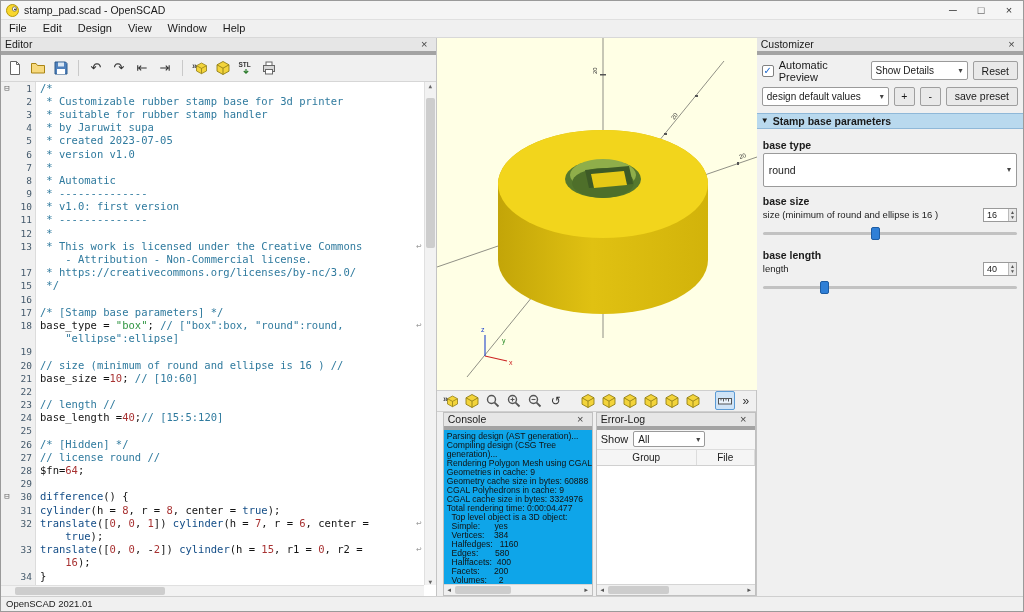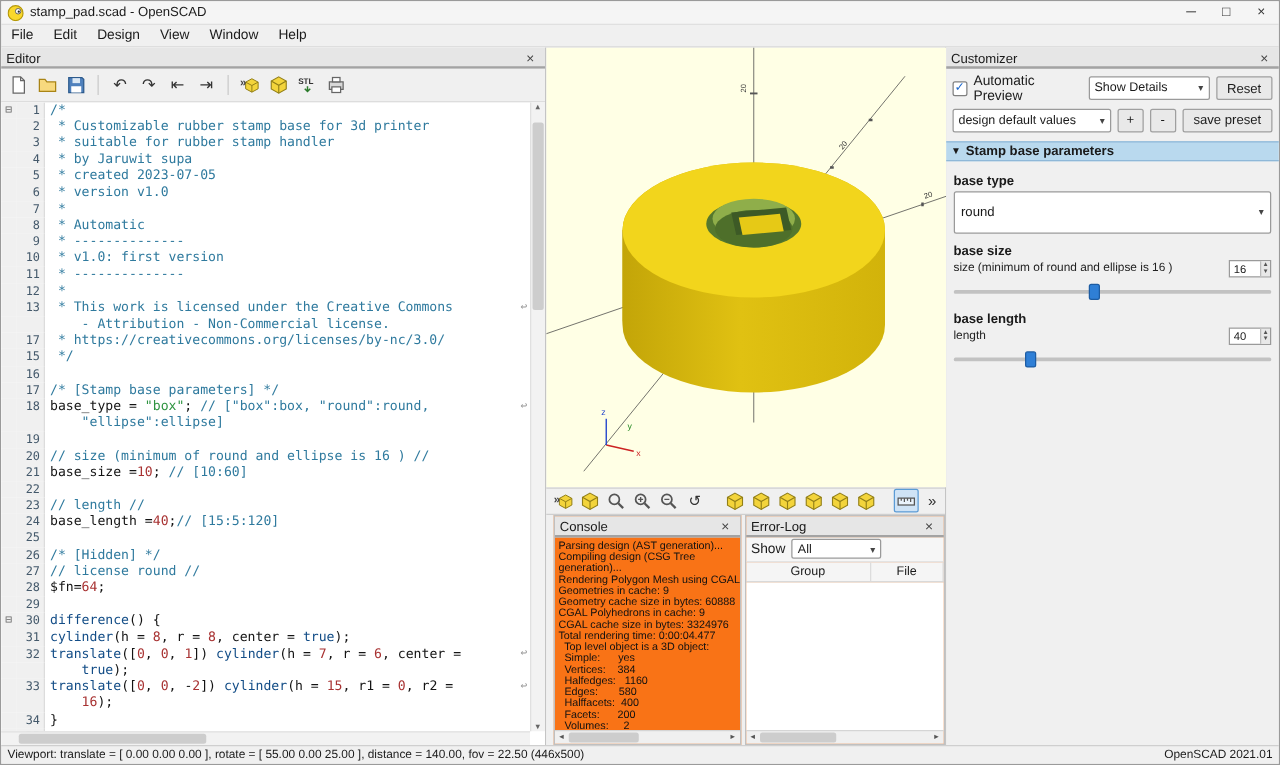"Editor" .panel-header { align-items: flex-end -> flex-start; border-bottom: 2px solid #a3a3a3 -> 4px solid #a3a3a3 }
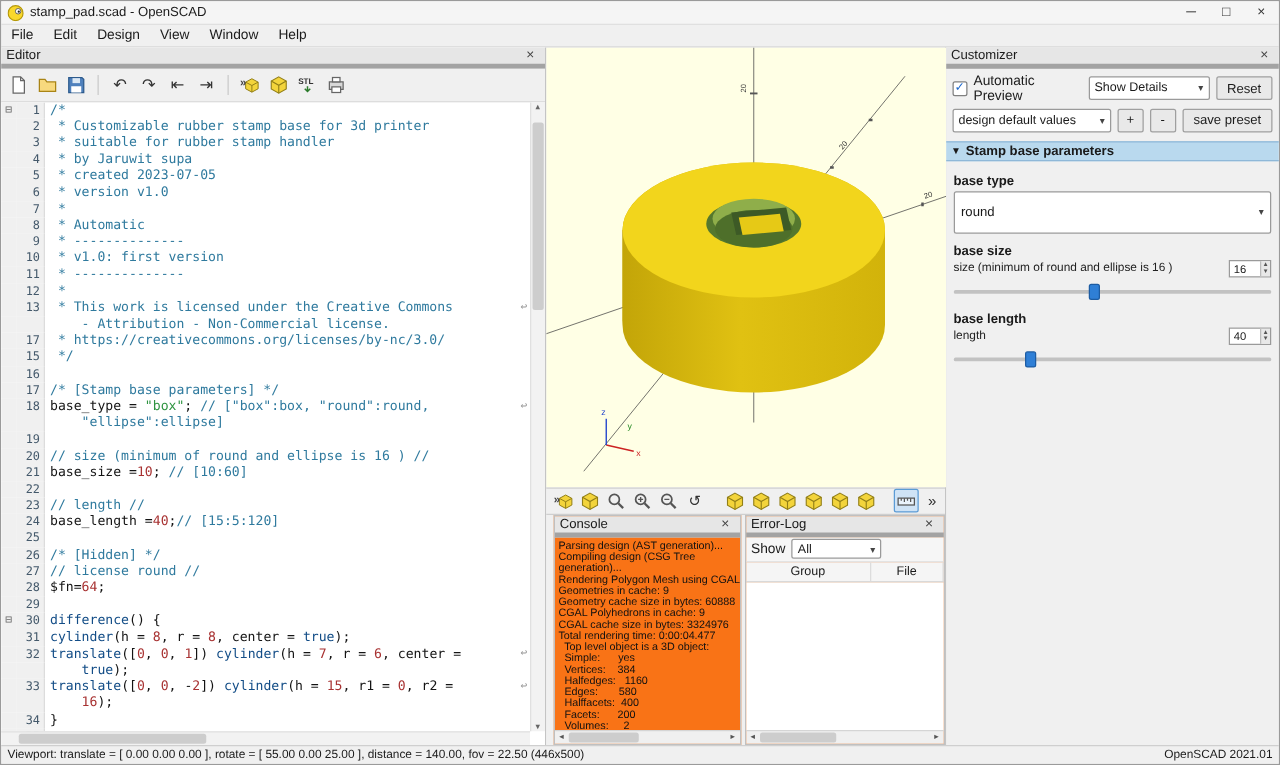"Console" .sub-panel { background: #f97316 -> #0ea5e9 }
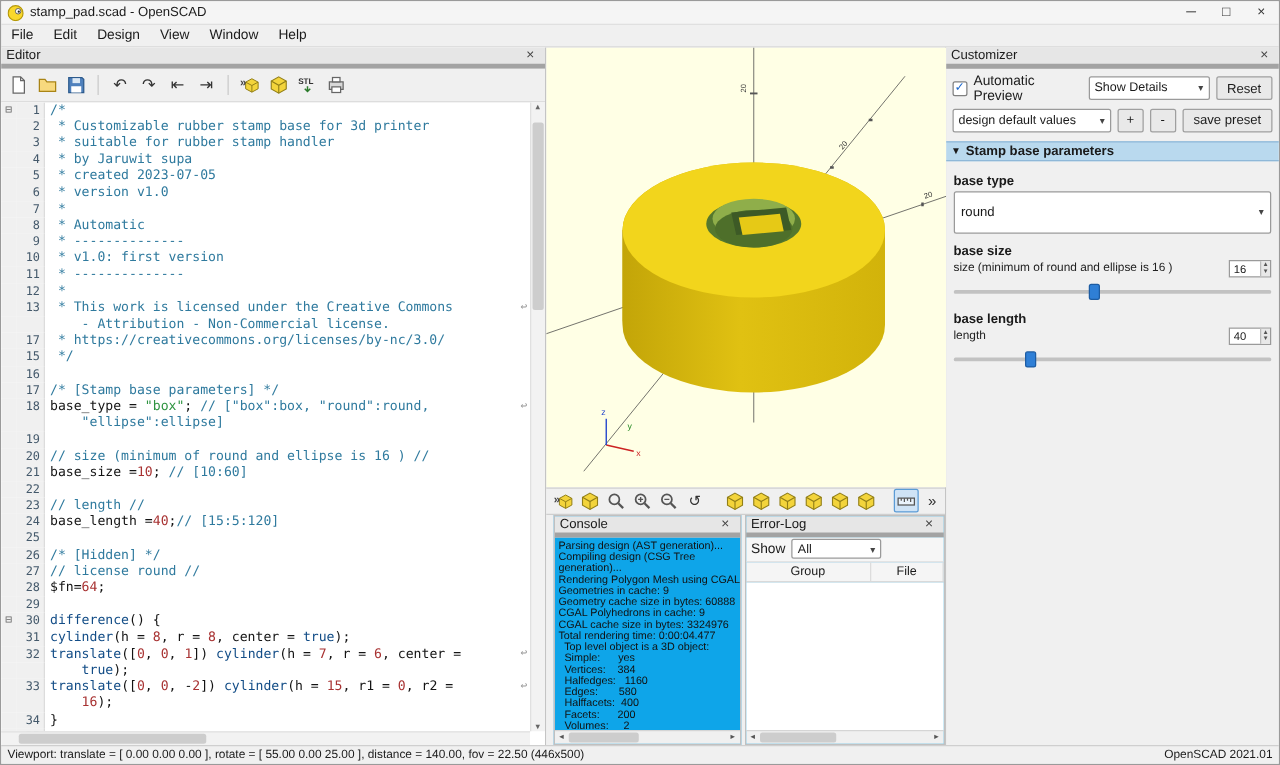"Viewport: translate = [ 0.00" span.left { html: <span>Viewport: translate = [ 0.00 0.00 0.00 ], rotate = [ 55.00 0.00 25.00 ], distance = 140.00, fov = 22.50 (446x500)</span> -> none }
